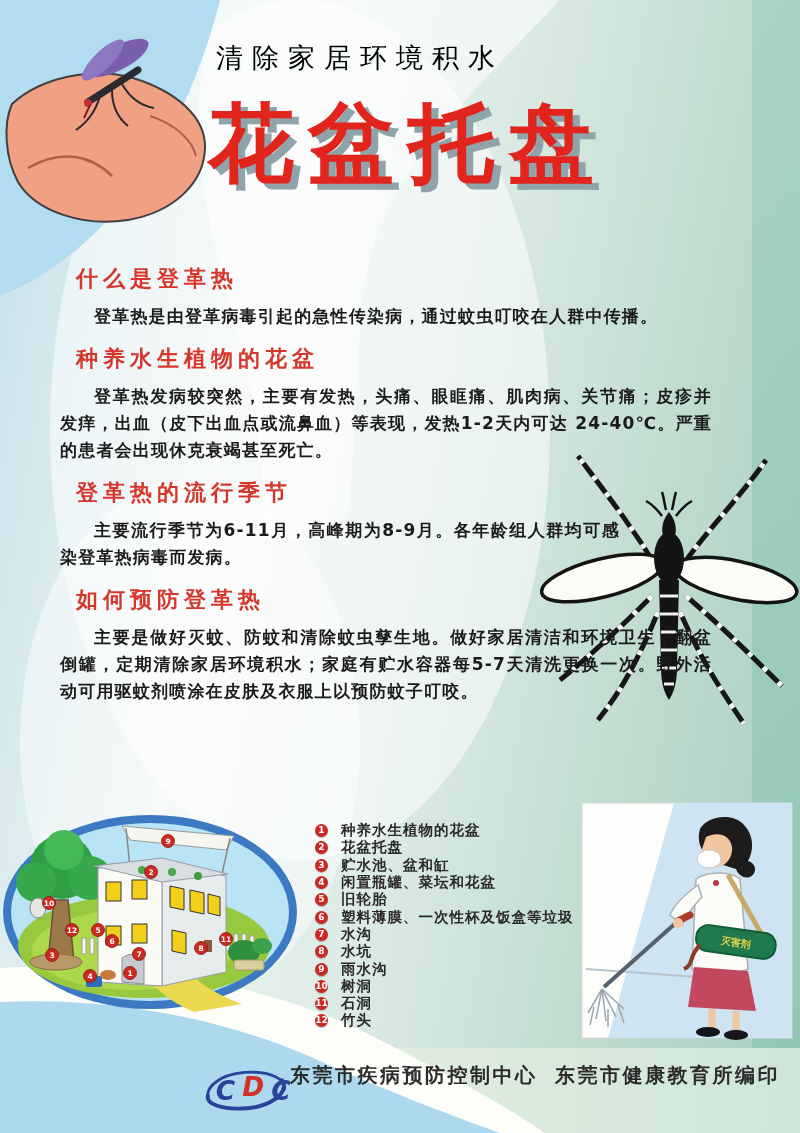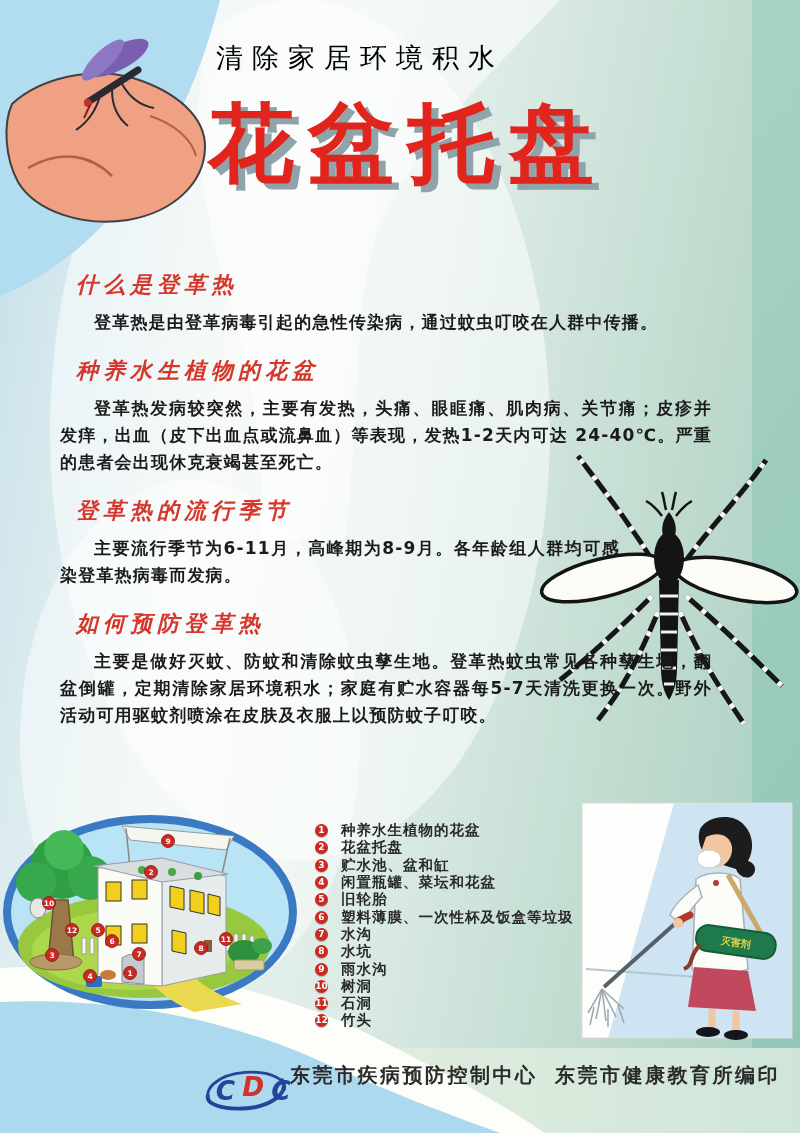"什么是登革热" .sec-h { font-style: italic -> none; margin: 20px 0 9px 16px -> 14px 0 9px 16px }
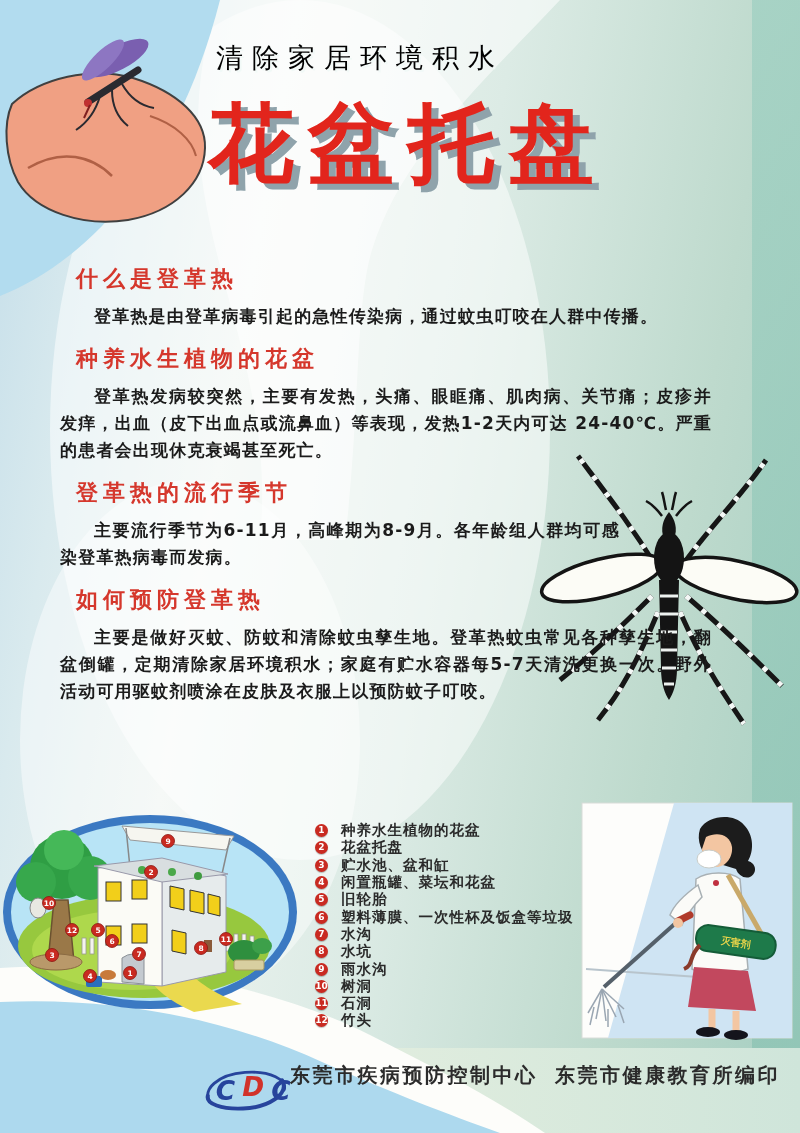"主要是做好灭蚊、防蚊和清除蚊虫孳生地。登革热蚊虫常见各种孳生地，翻盆倒罐，定期清" p.sec-b { text: 登革热蚊虫常见各种孳生地 -> 做好家居清洁和环境卫生 }
